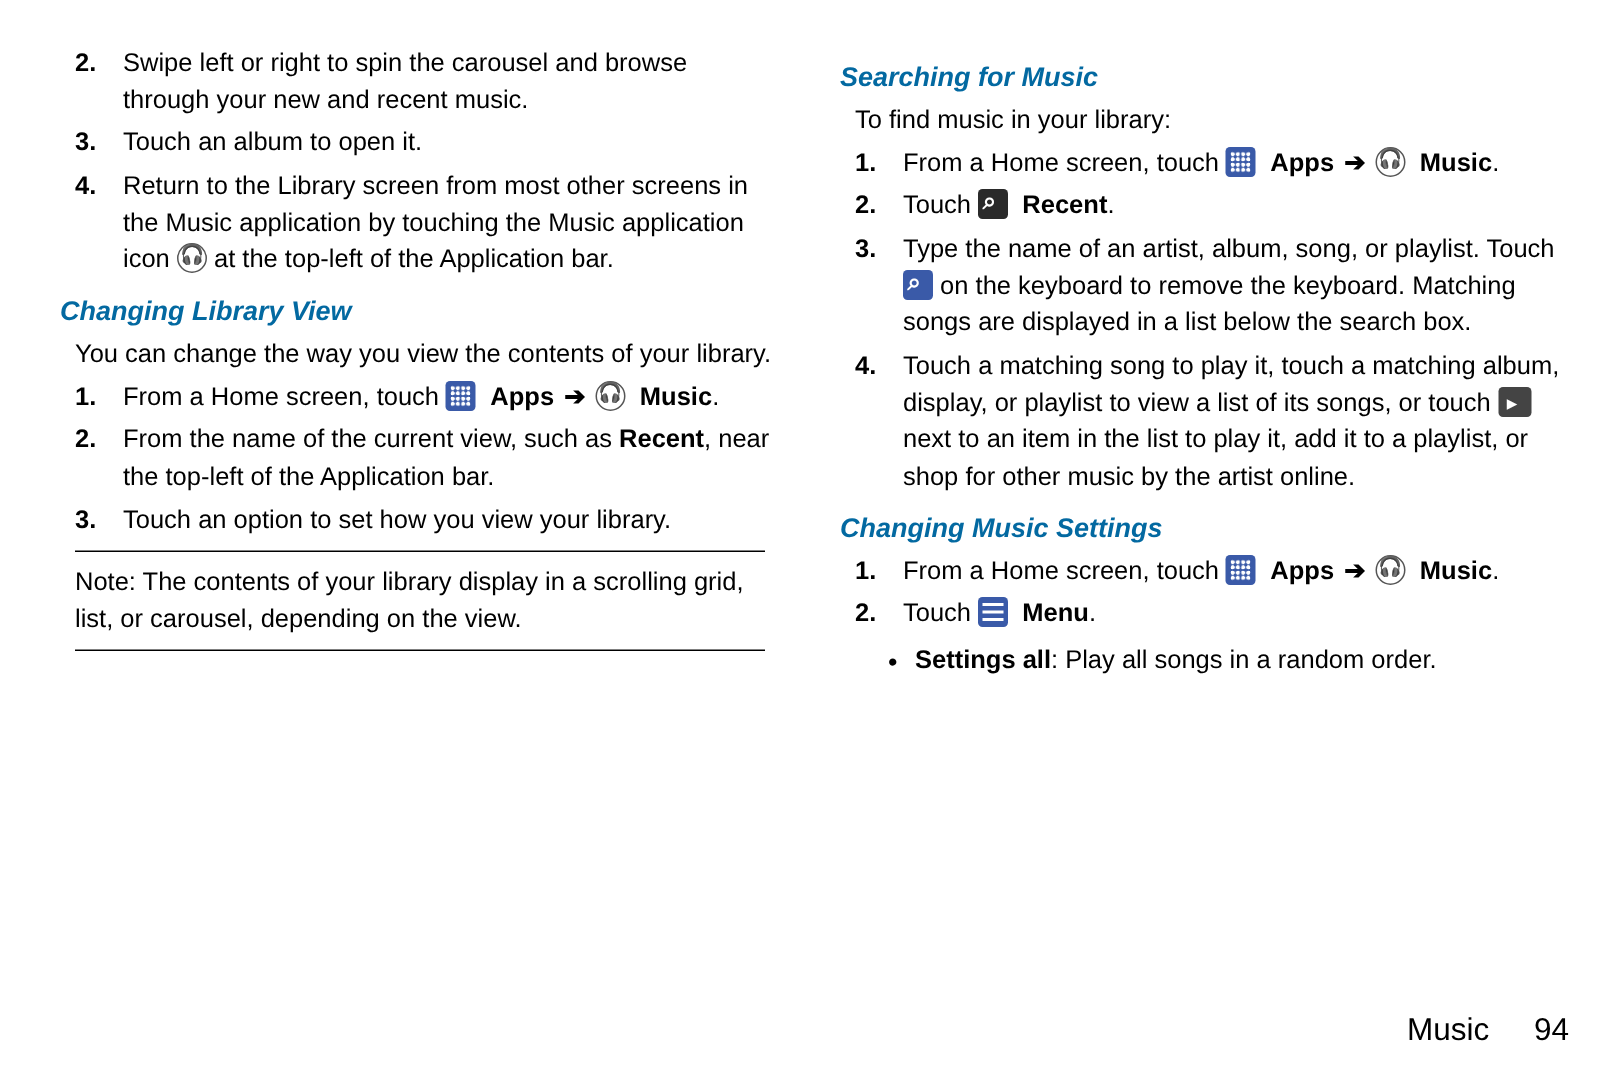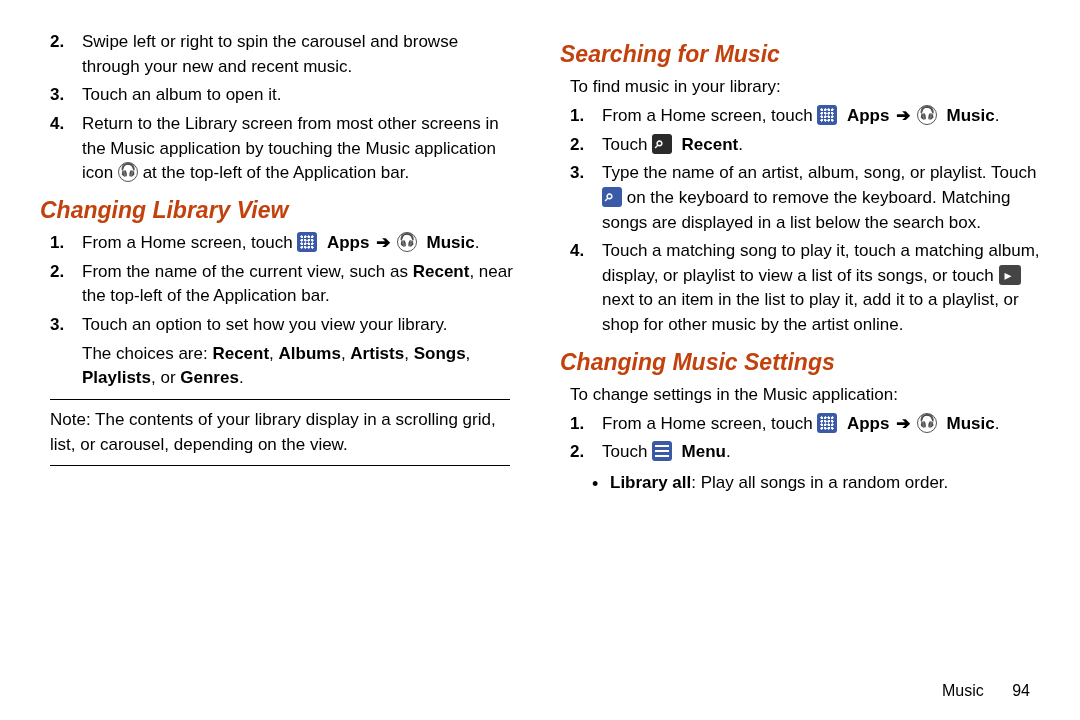"Searching for Music" .heading { color: #c2410c -> #0369a1; font-size: 23px -> 18px }
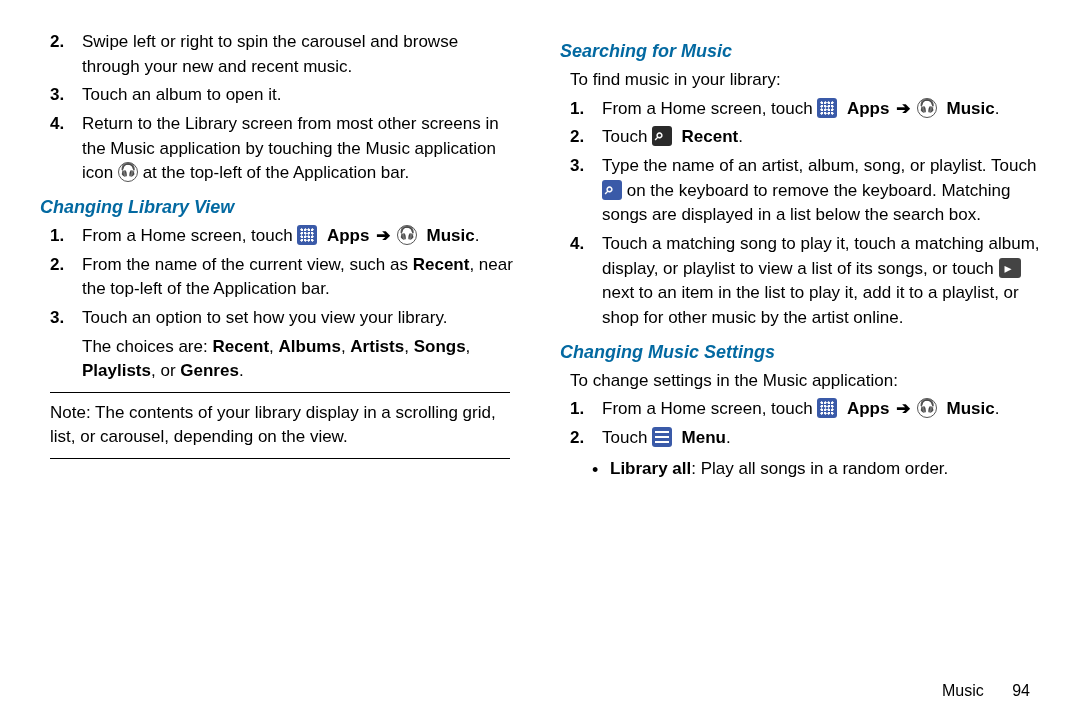"You can change the way" div.intro { html: none -> <div>You can change the way you view the contents of your library.</div> }
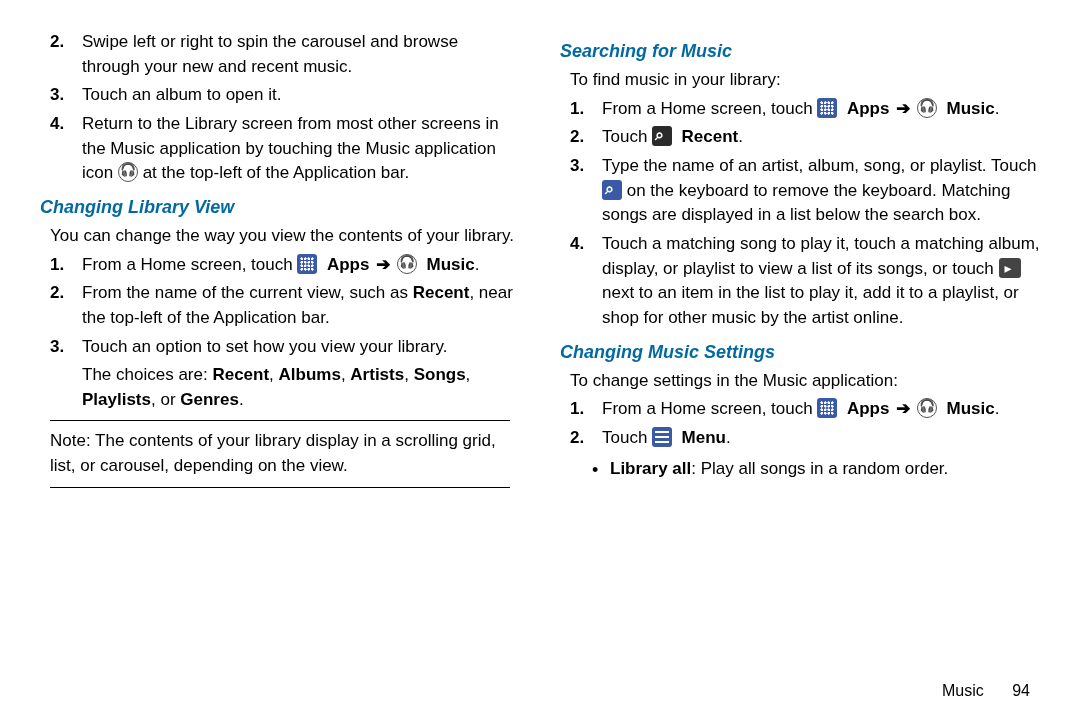"The choices are: Recent, Albums," div.sub { html: <div> <span>The choices are: </span><span>Recent</span><span>, </span><span>Albums</span><span>, </span><span>Artists</span><span>, </span><span>Songs</span><span>, </span><span>Playlists</span><span>, or </span><span>Genres</span><span>.</span> </div> -> none }
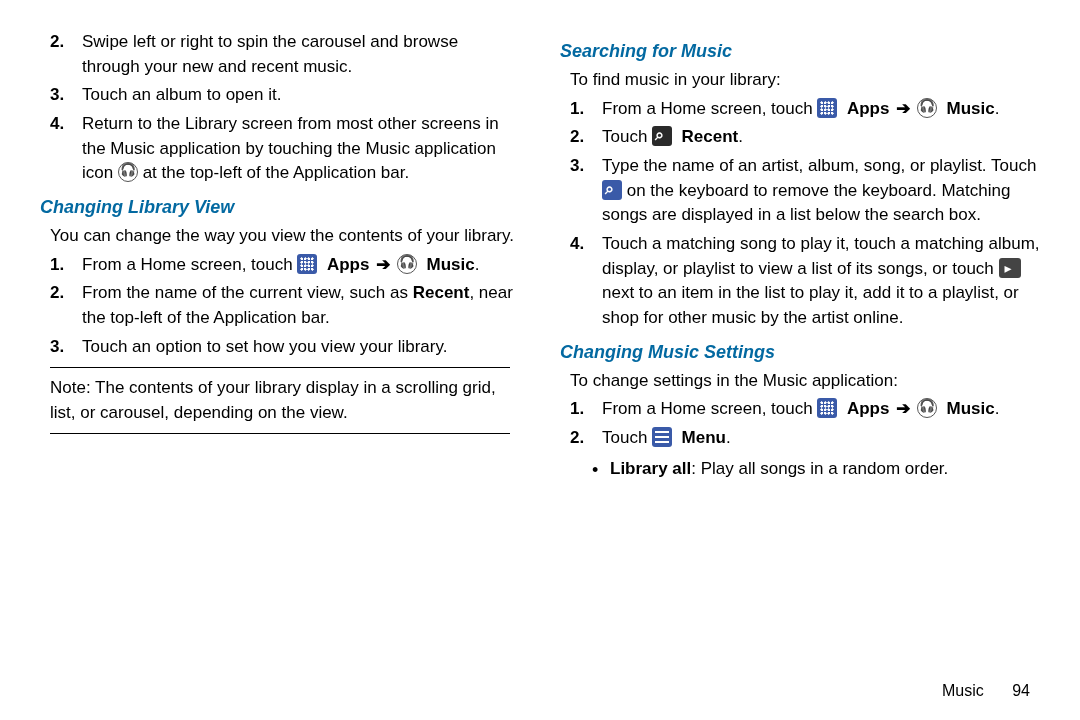"To change settings in the" div.intro { html: <div>To change settings in the Music application:</div> -> none }
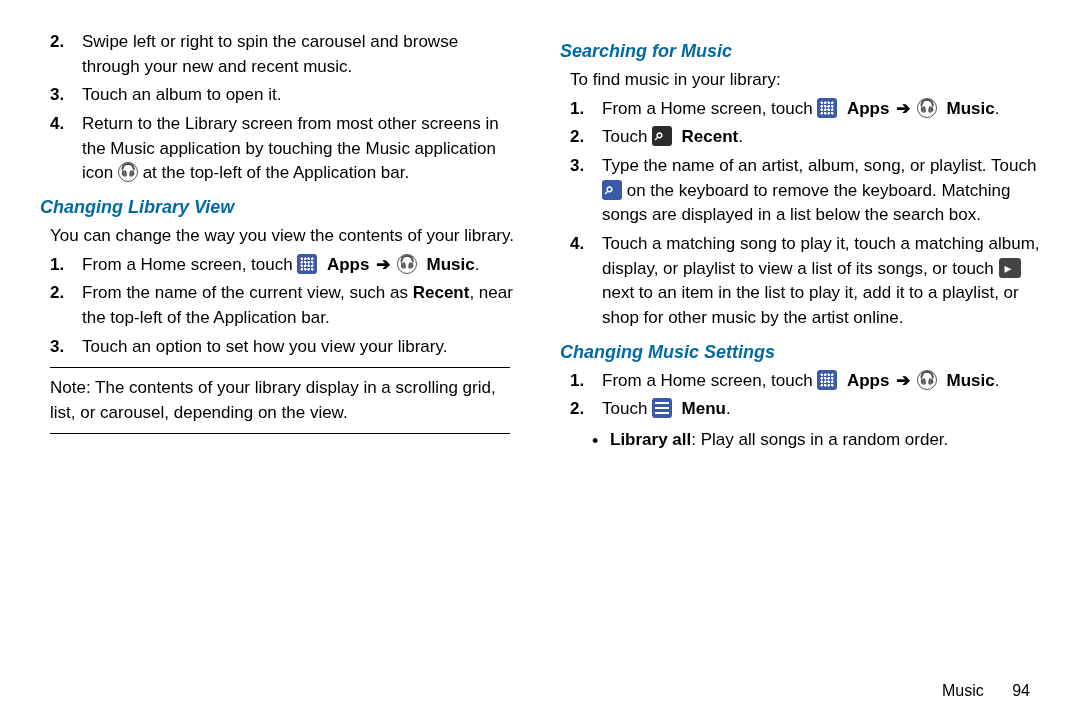"Library all" span.bold { text: Library -> Settings }
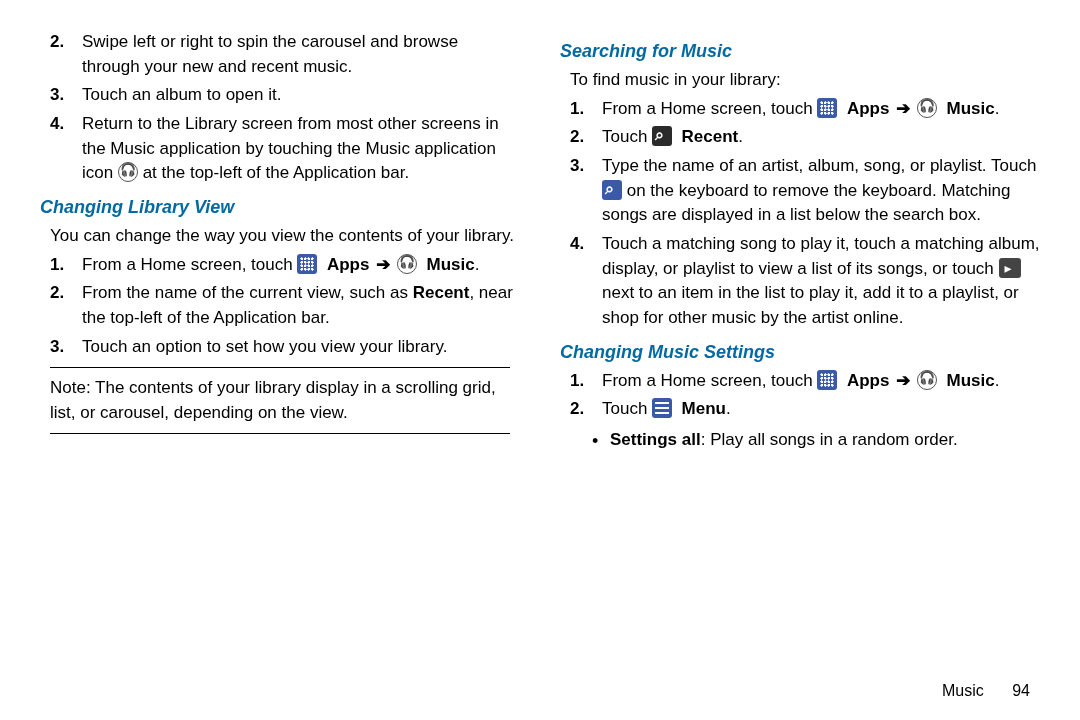"Music 94" .footer { font-size: 16px -> 21px; right: 50px -> 34px }
